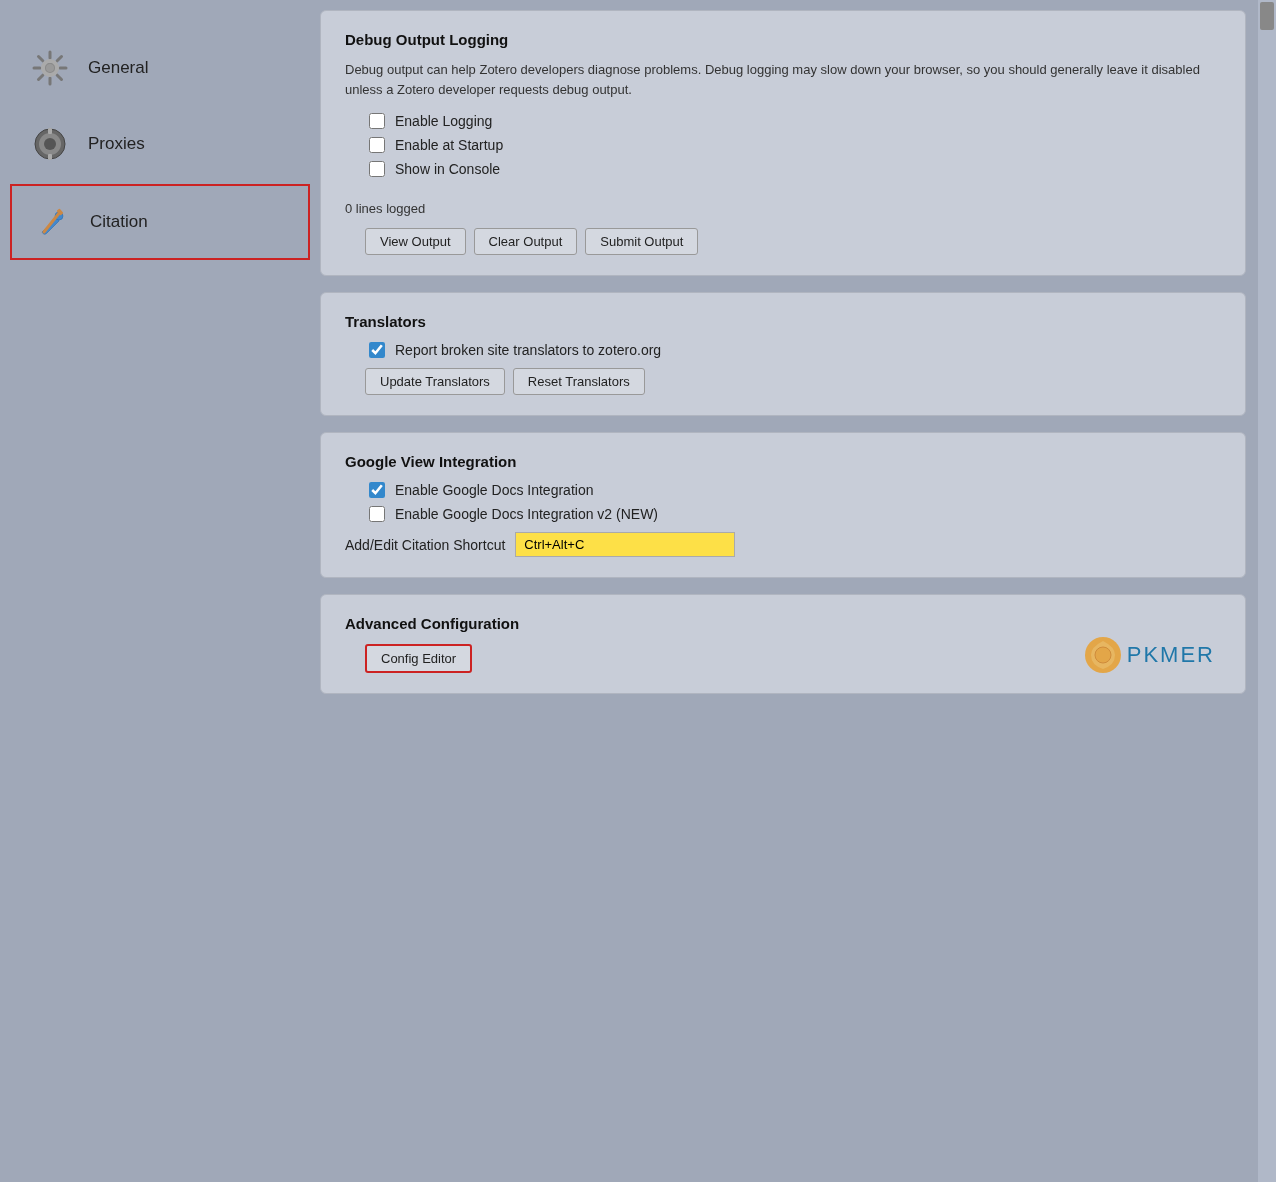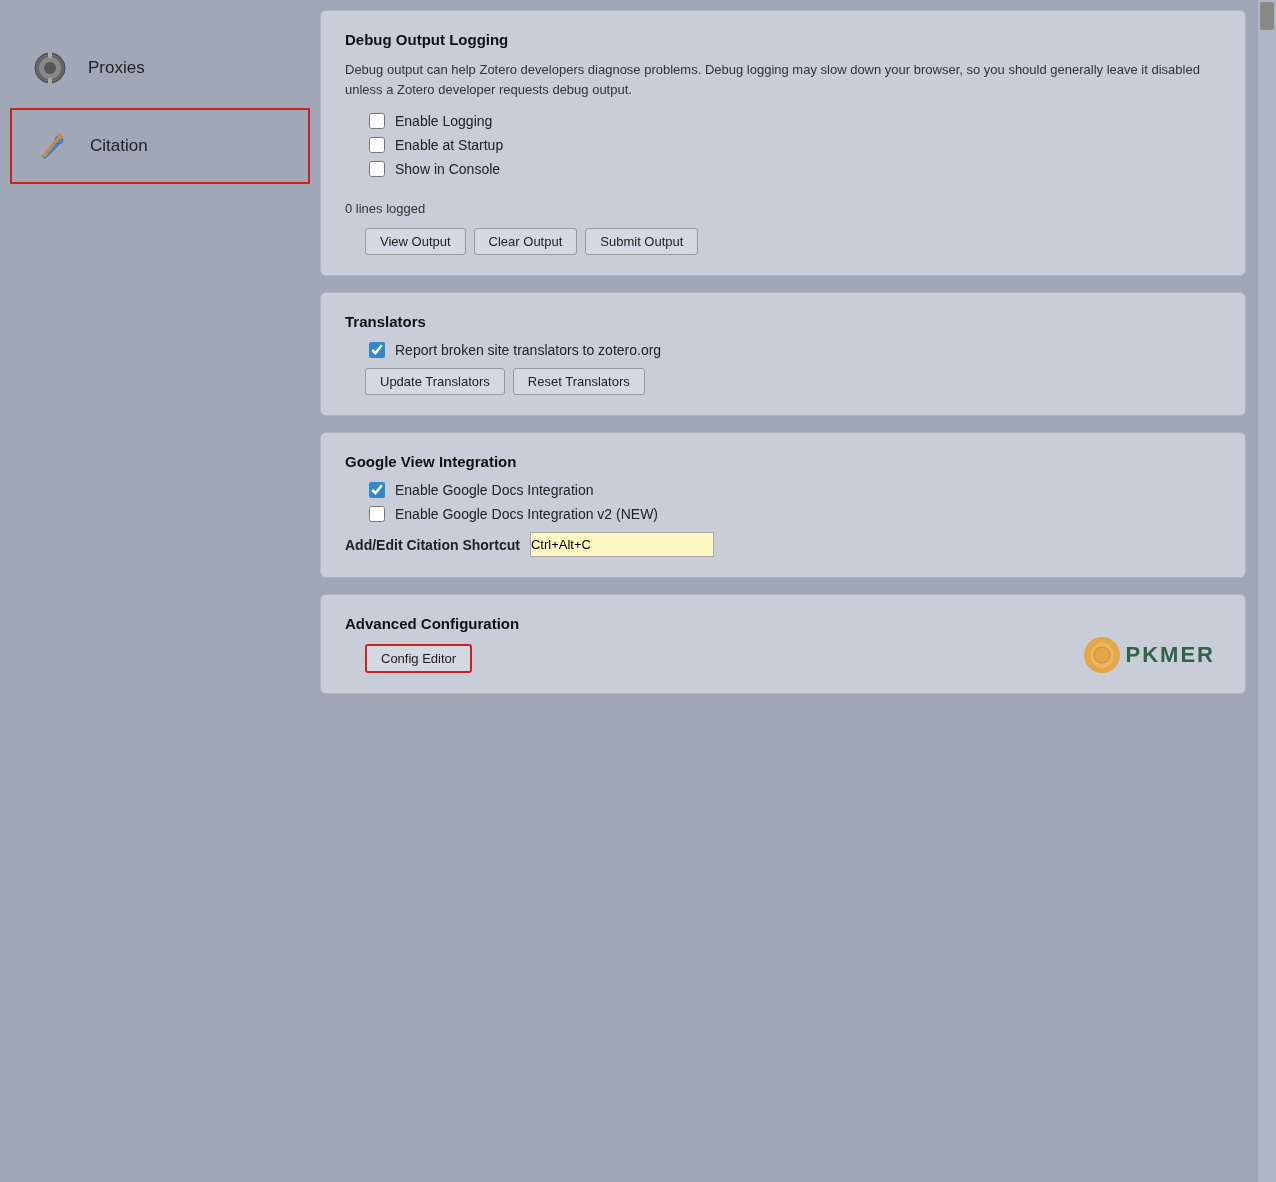"General" div.sidebar-item { html: none -> <div> <span> <svg> <circle></circle> <g> <line></line> <line></line> <line></line> <line></line> <line></line> <line></line> <line></line> <line></line> </g> <circle></circle> <circle></circle> </svg> </span> <span>General</span> </div> }
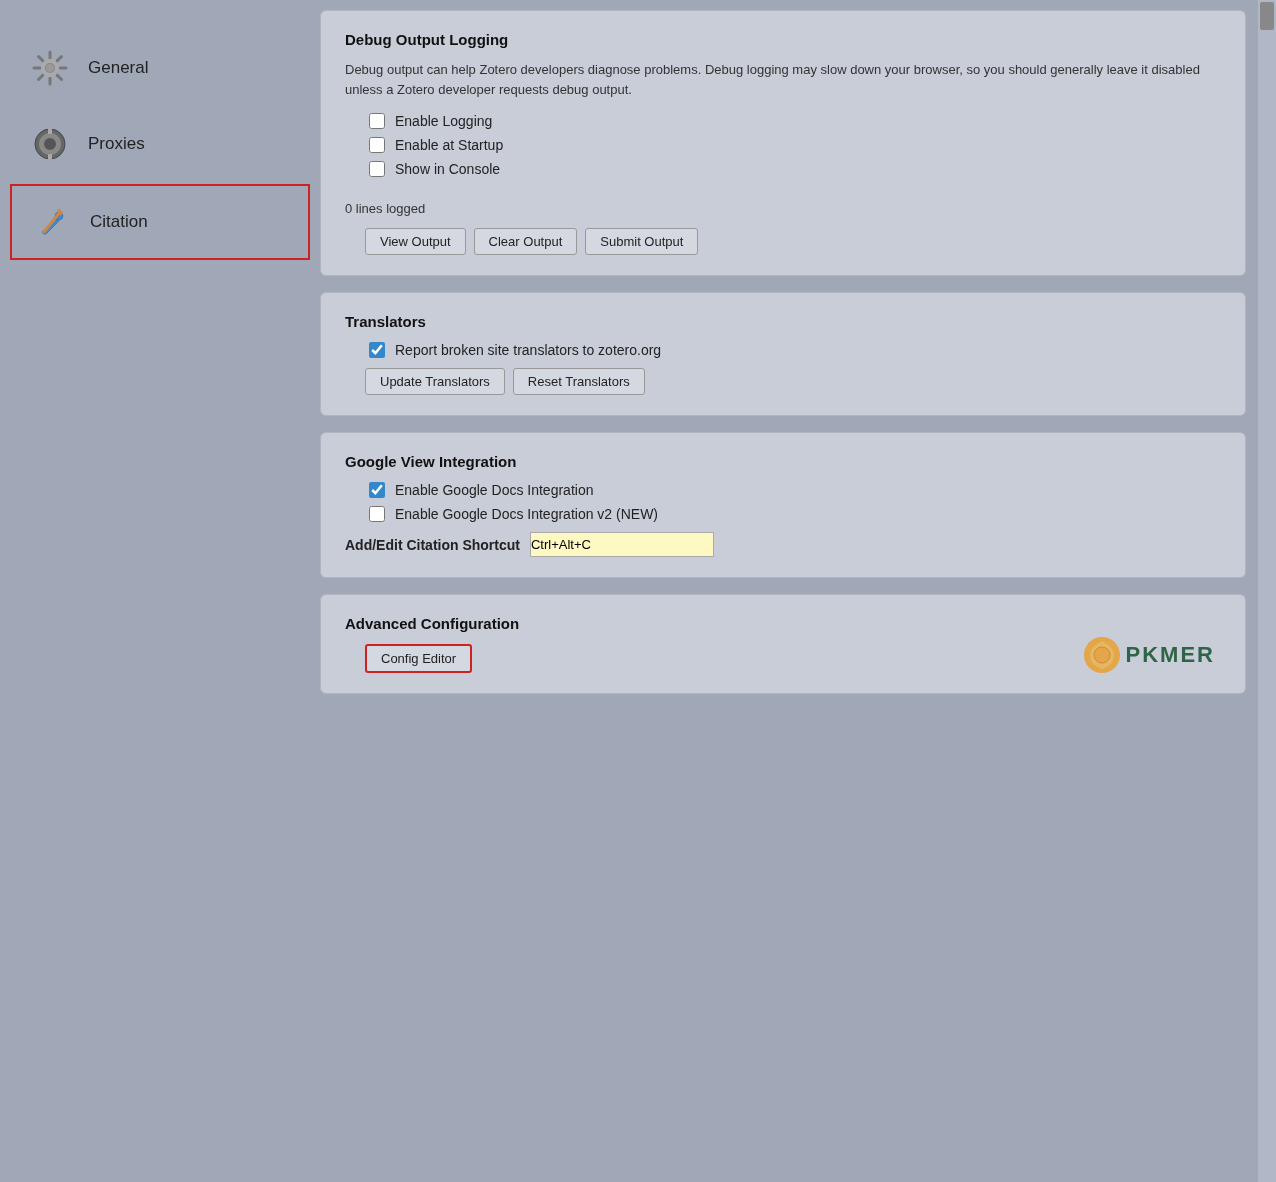"Add/Edit Citation Shortcut" .field-row label { font-weight: bold -> none }
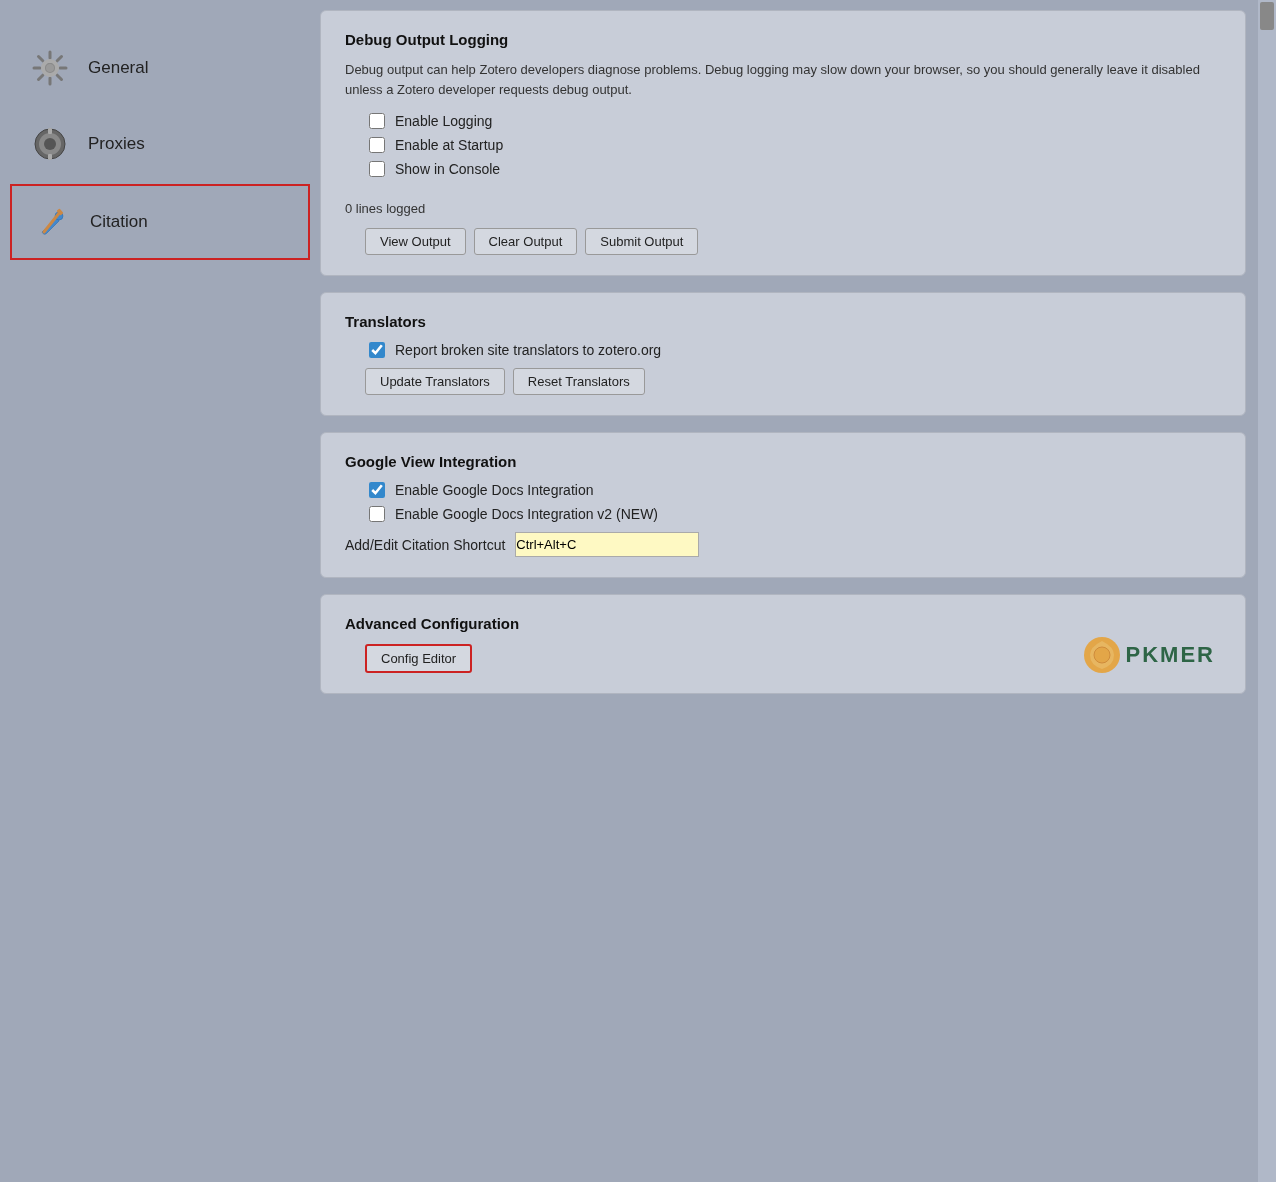"Ctrl+Alt+C" .field-row input[type="text"] { background: #fef9c3 -> #fde047; padding: 4px 0 -> 4px 8px; width: 184px -> 220px }
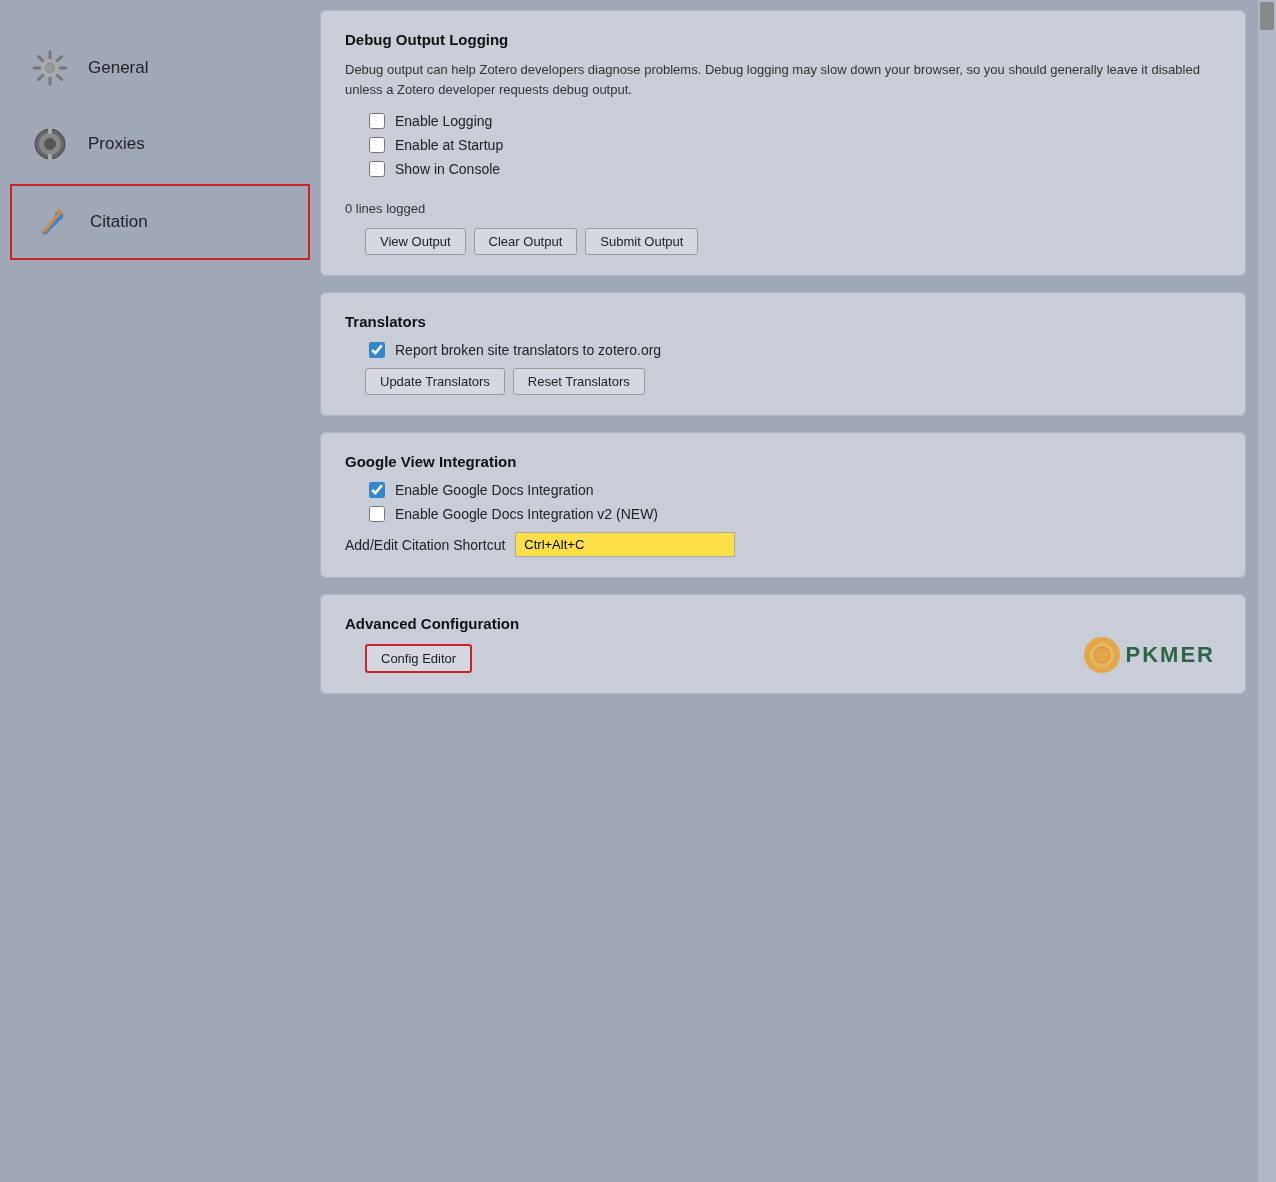"PKMER" span { color: #14532d -> #0369a1; font-weight: bold -> normal }
